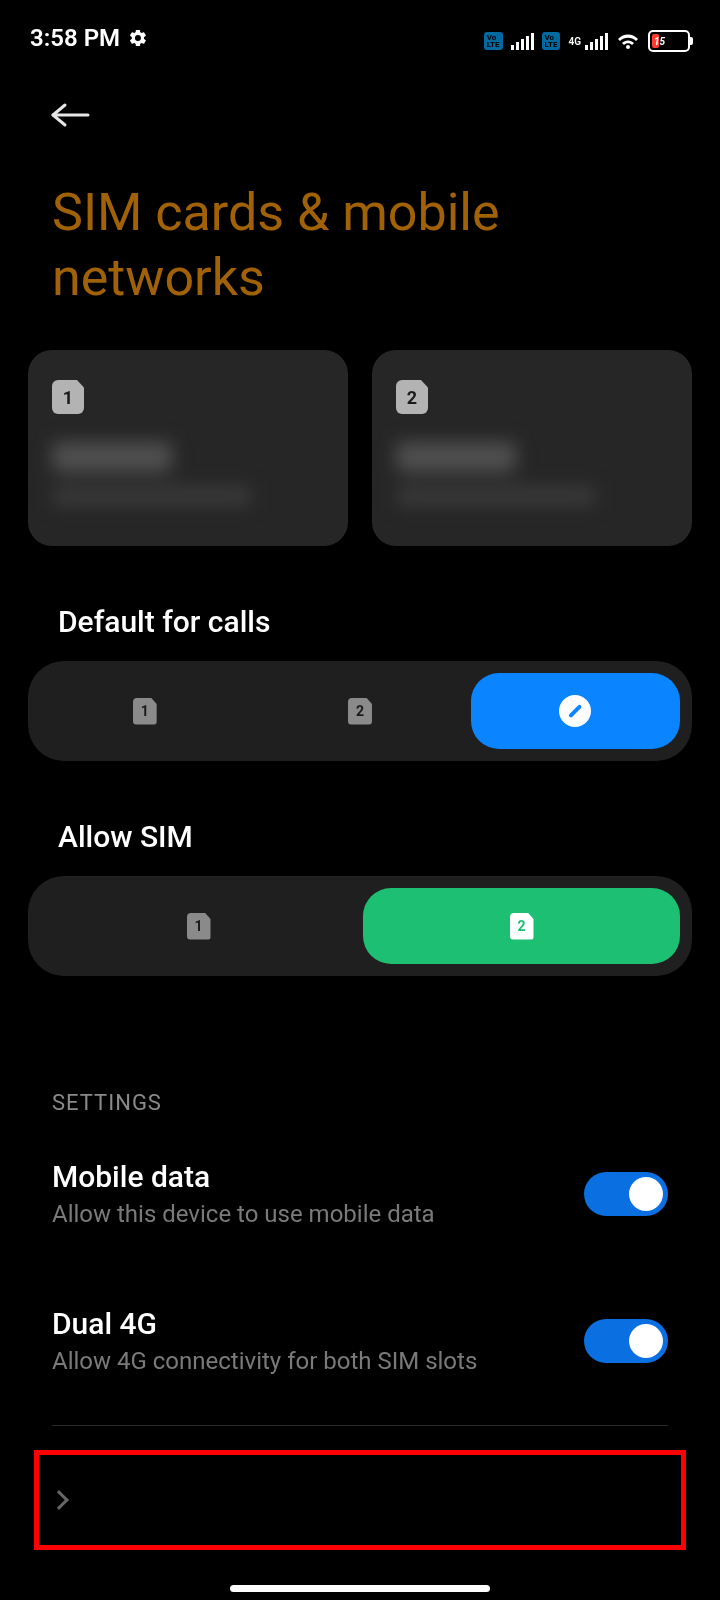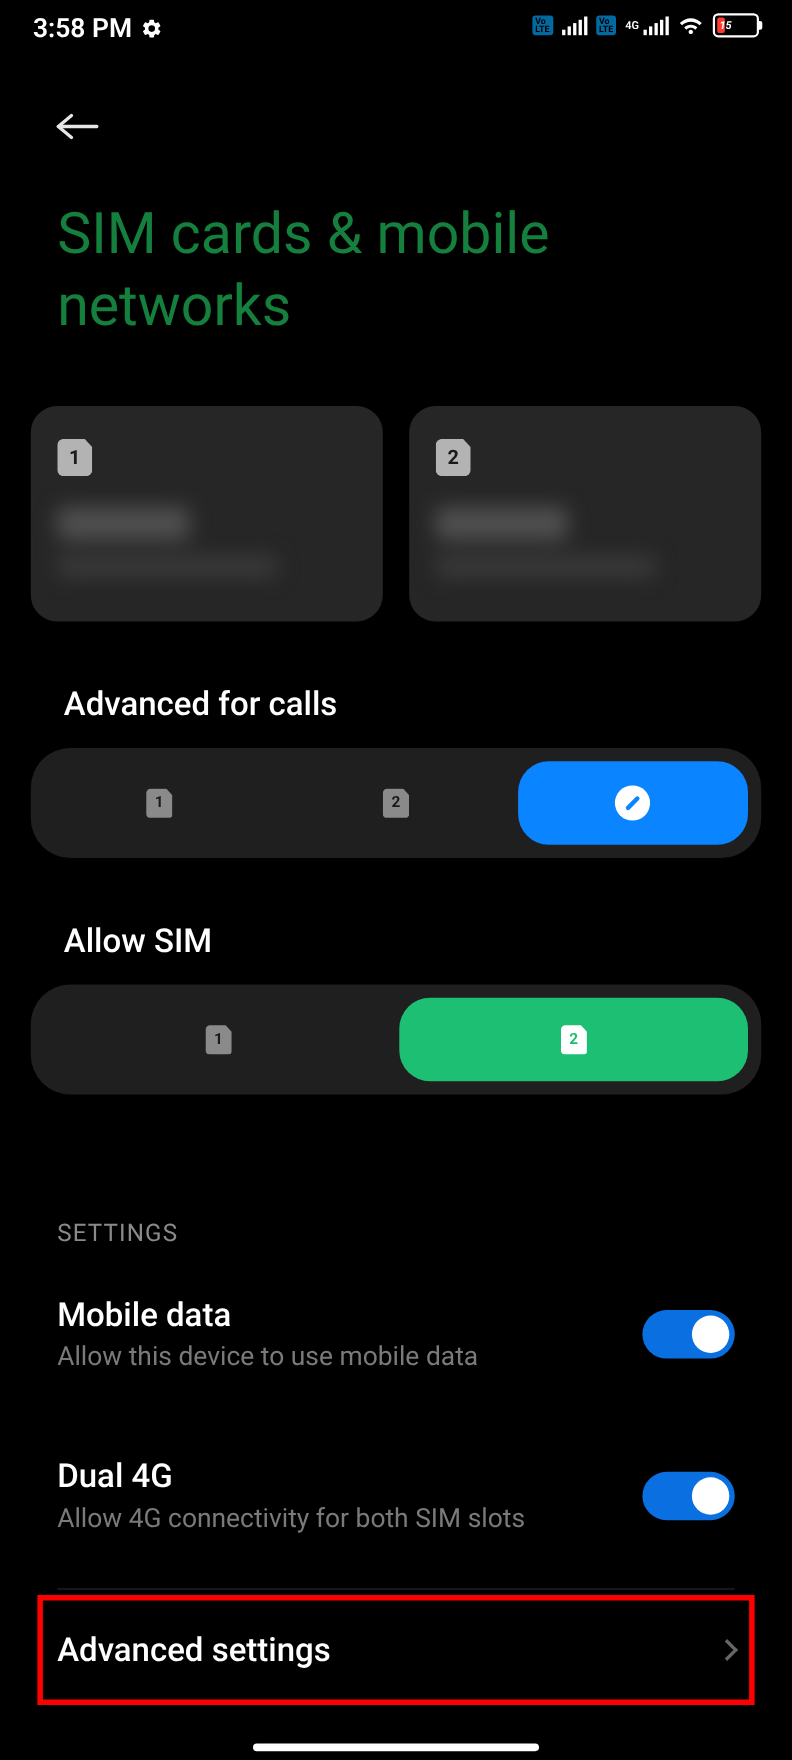"3:58 PM" .status-bar { align-items: flex-start -> flex-end }
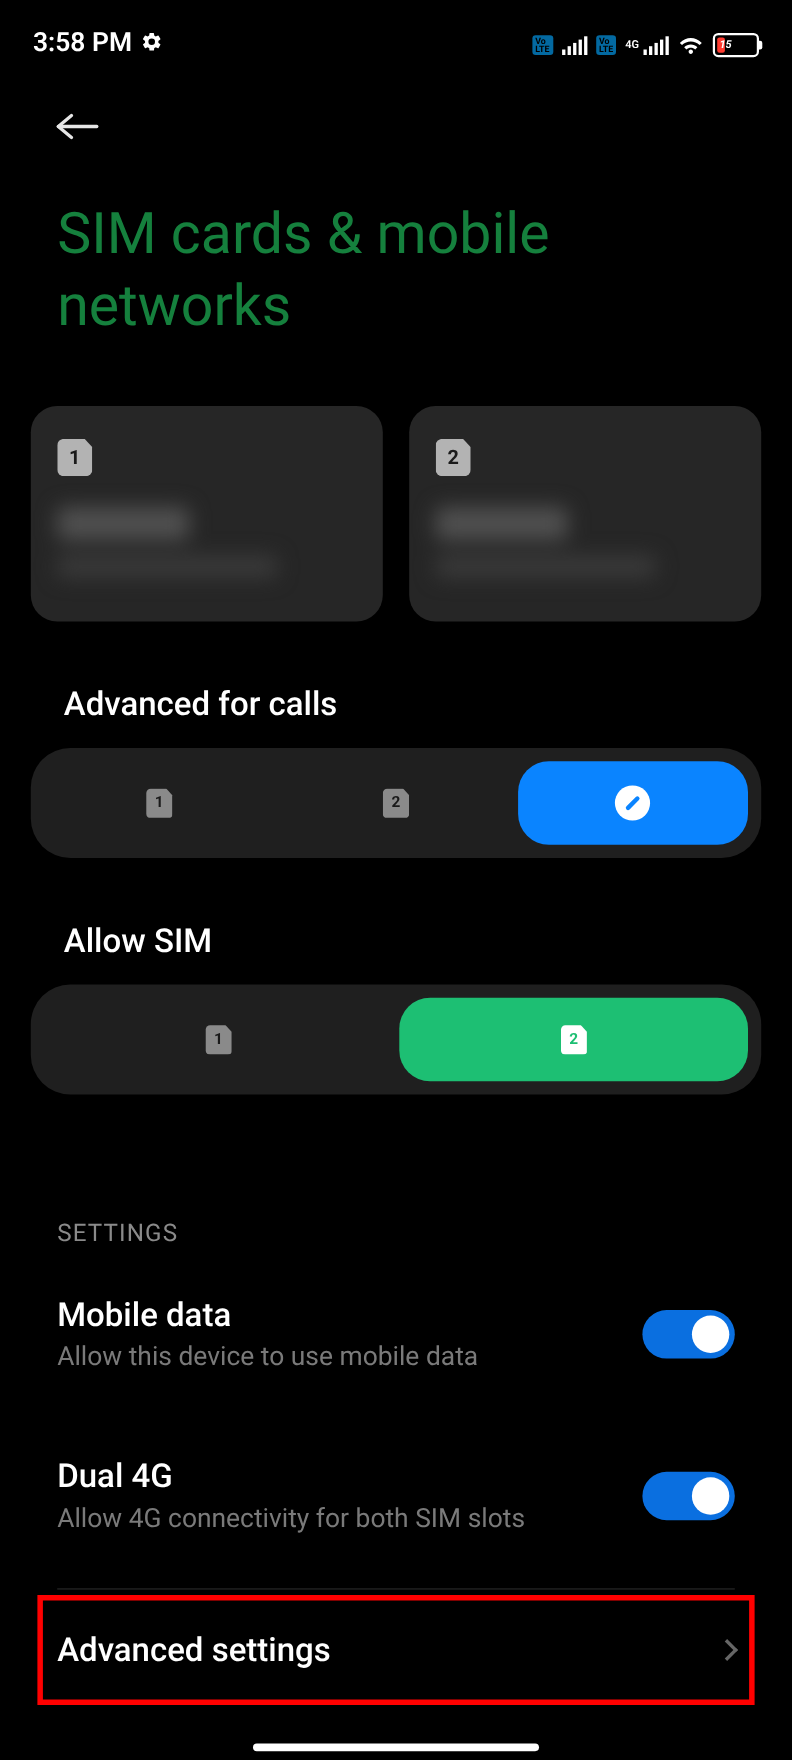"SIM cards & mobile networks" .page-title { color: #15803d -> #a16207; padding: 26px 52px 59px 52px -> 26px 52px 40px 52px }
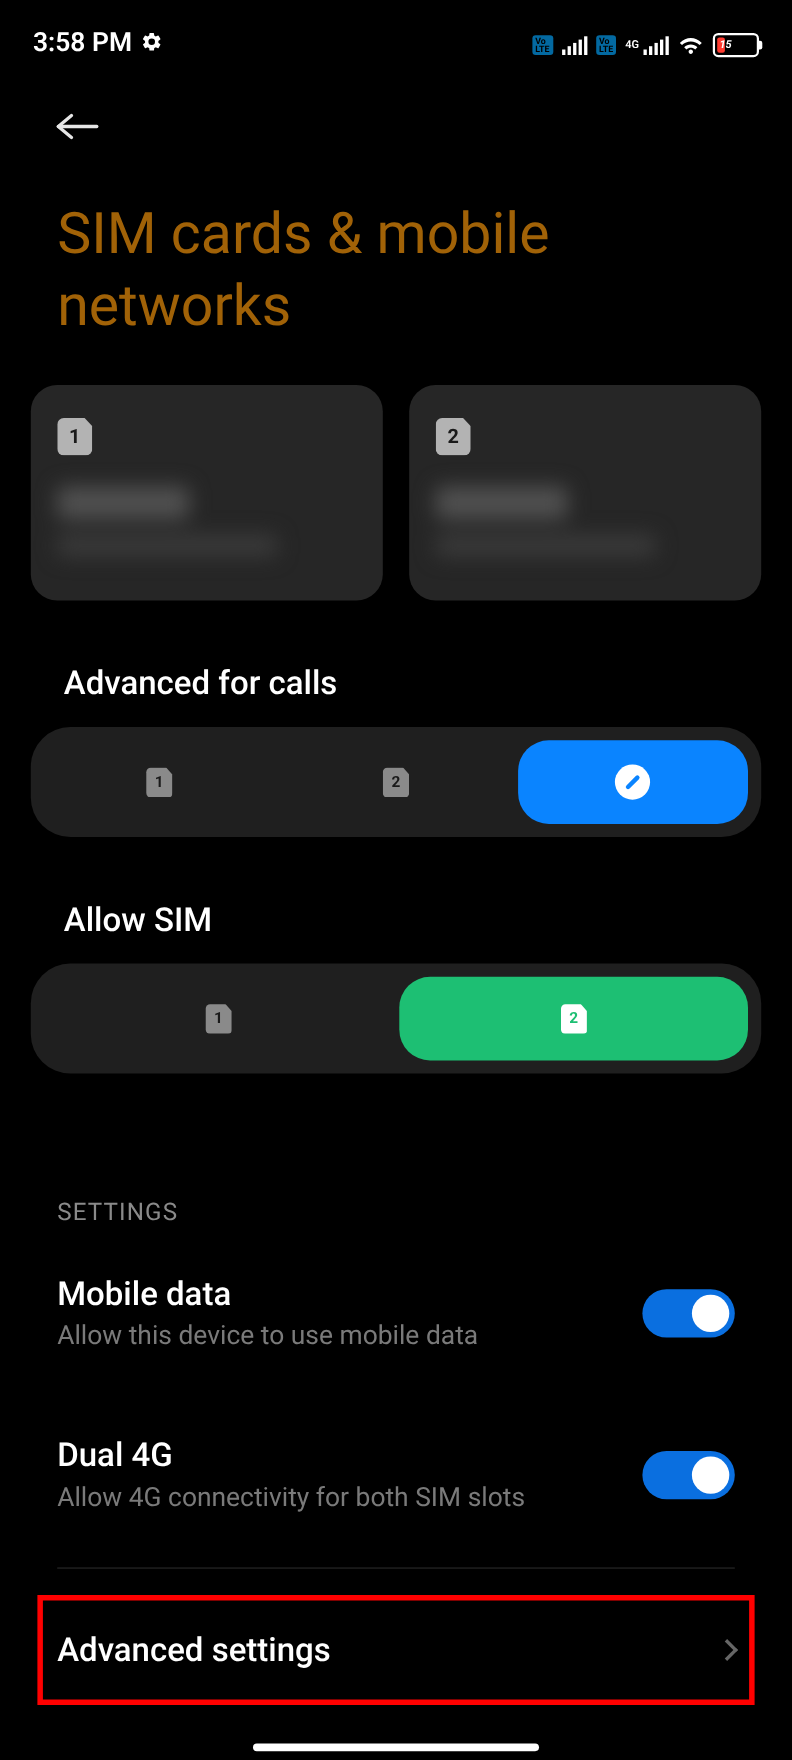"Advanced for calls" div.section-label { text: Advanced -> Default }
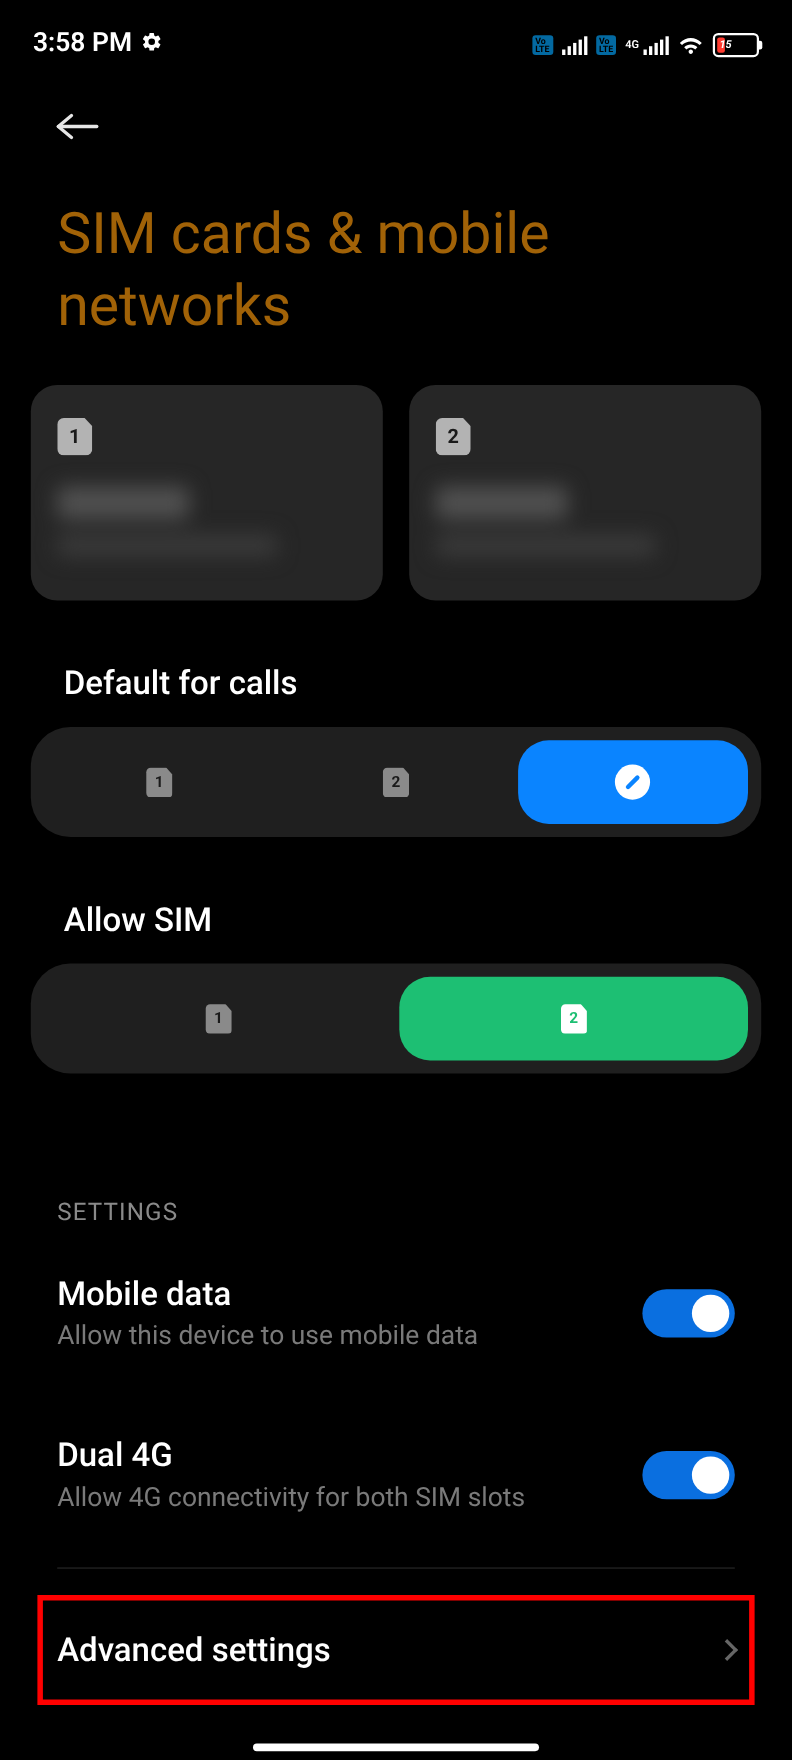"Advanced settings" div.advanced-title { html: <div>Advanced settings</div> -> none }
